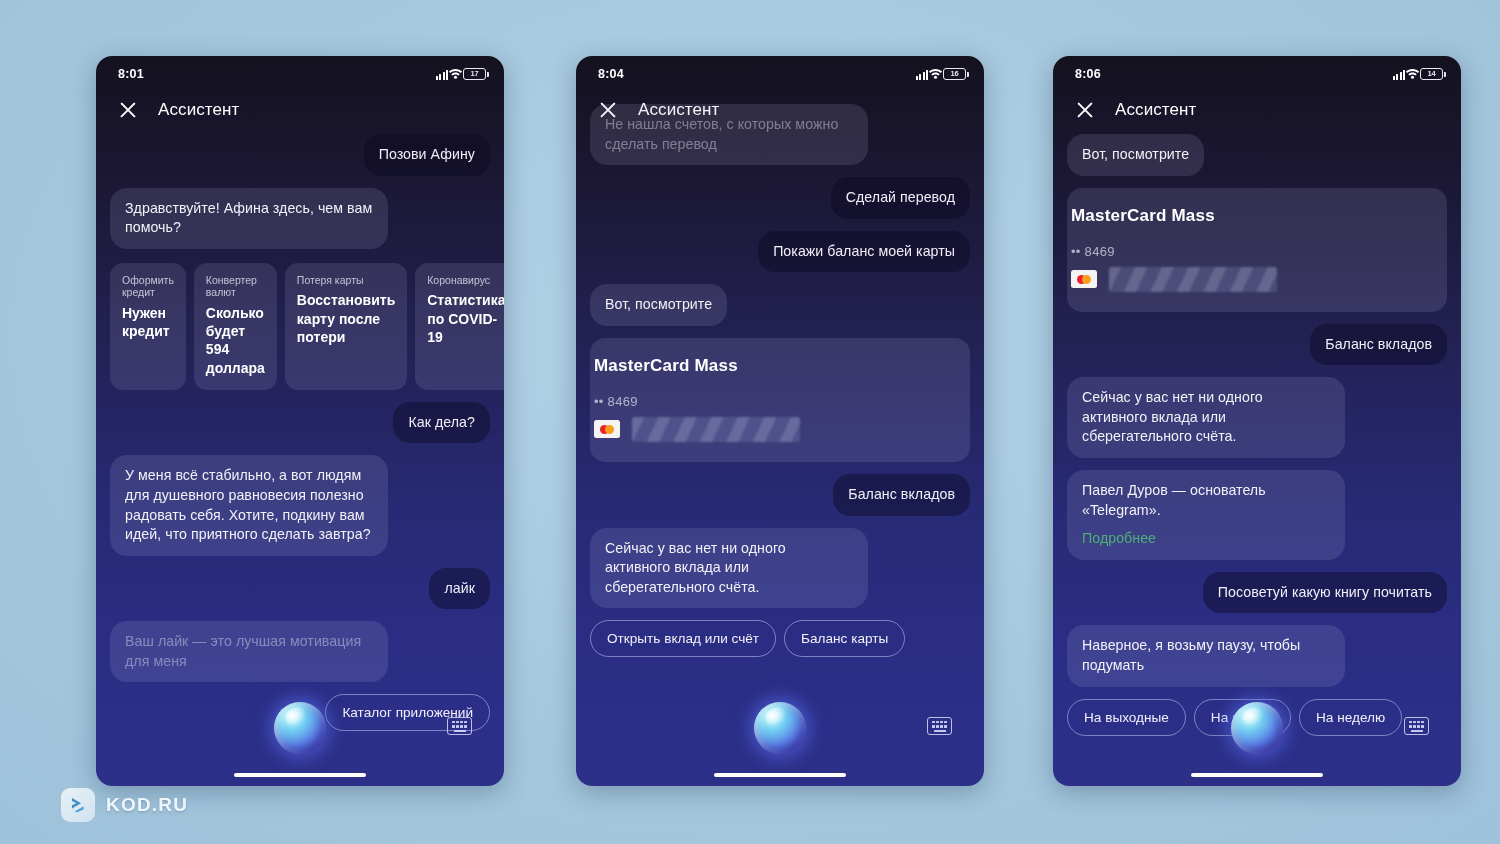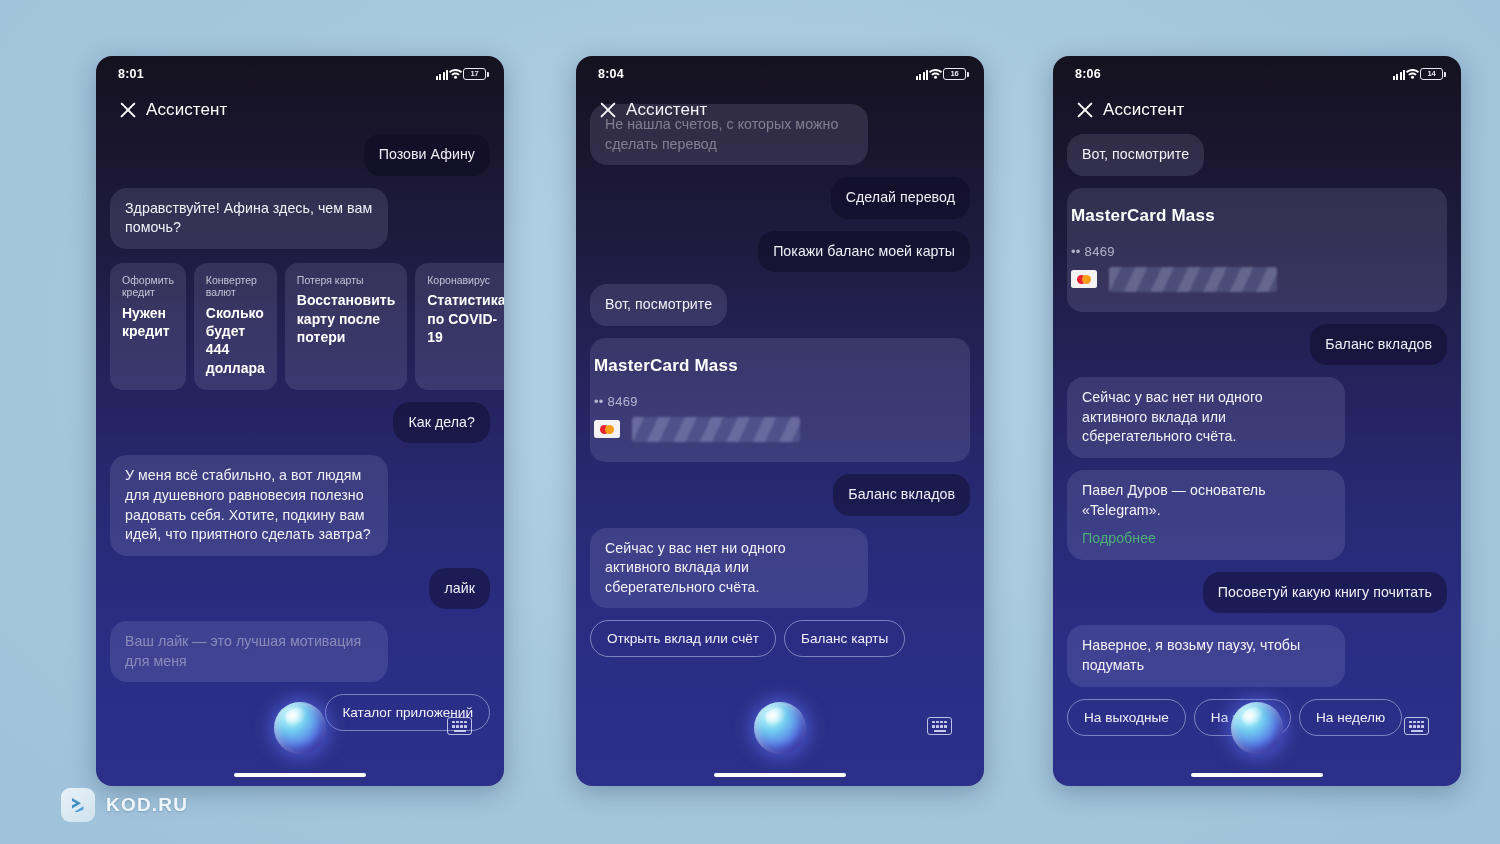"Ассистент" .appbar { gap: 8px -> 20px }
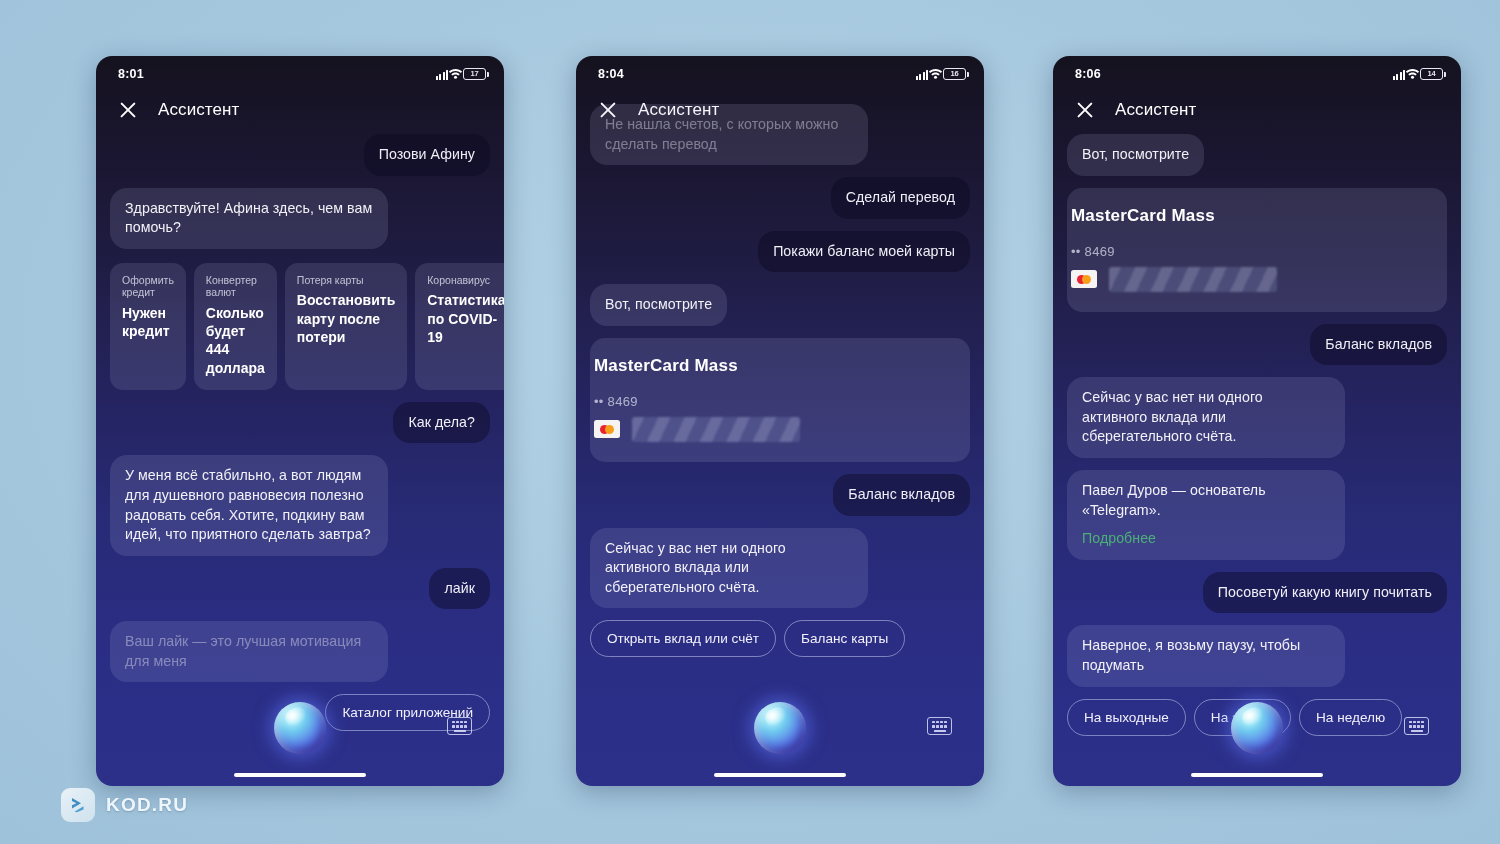"Сколько будет 444 доллара" div.sug-title { text: 444 -> 594 }
